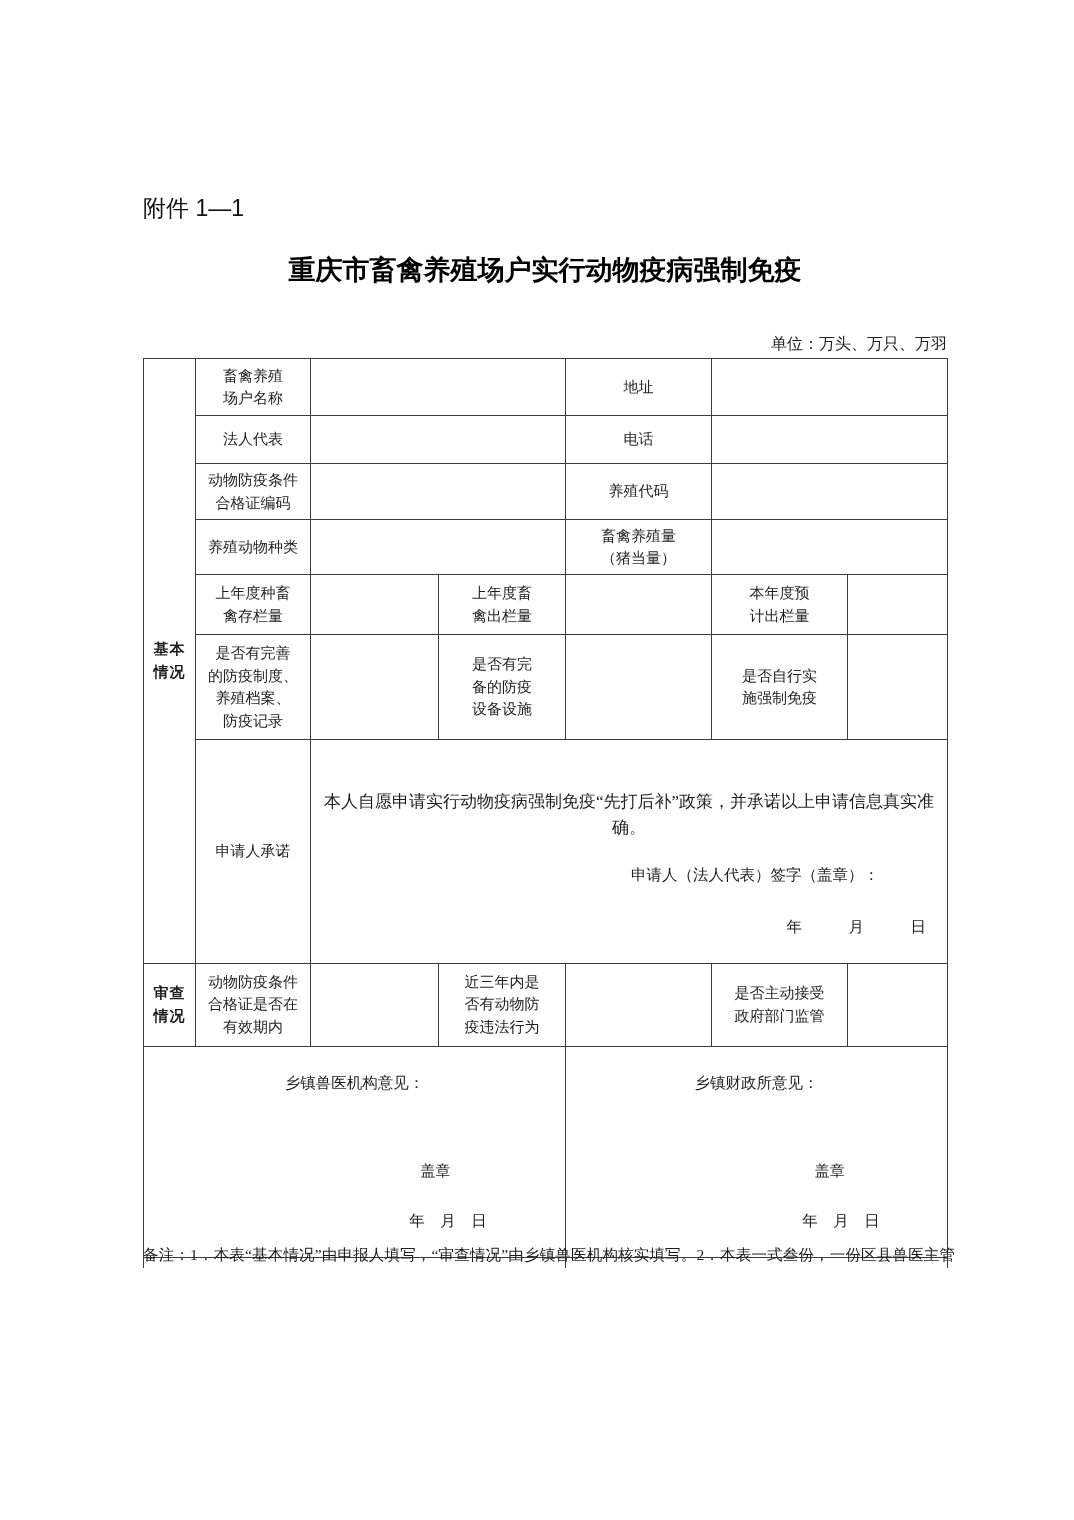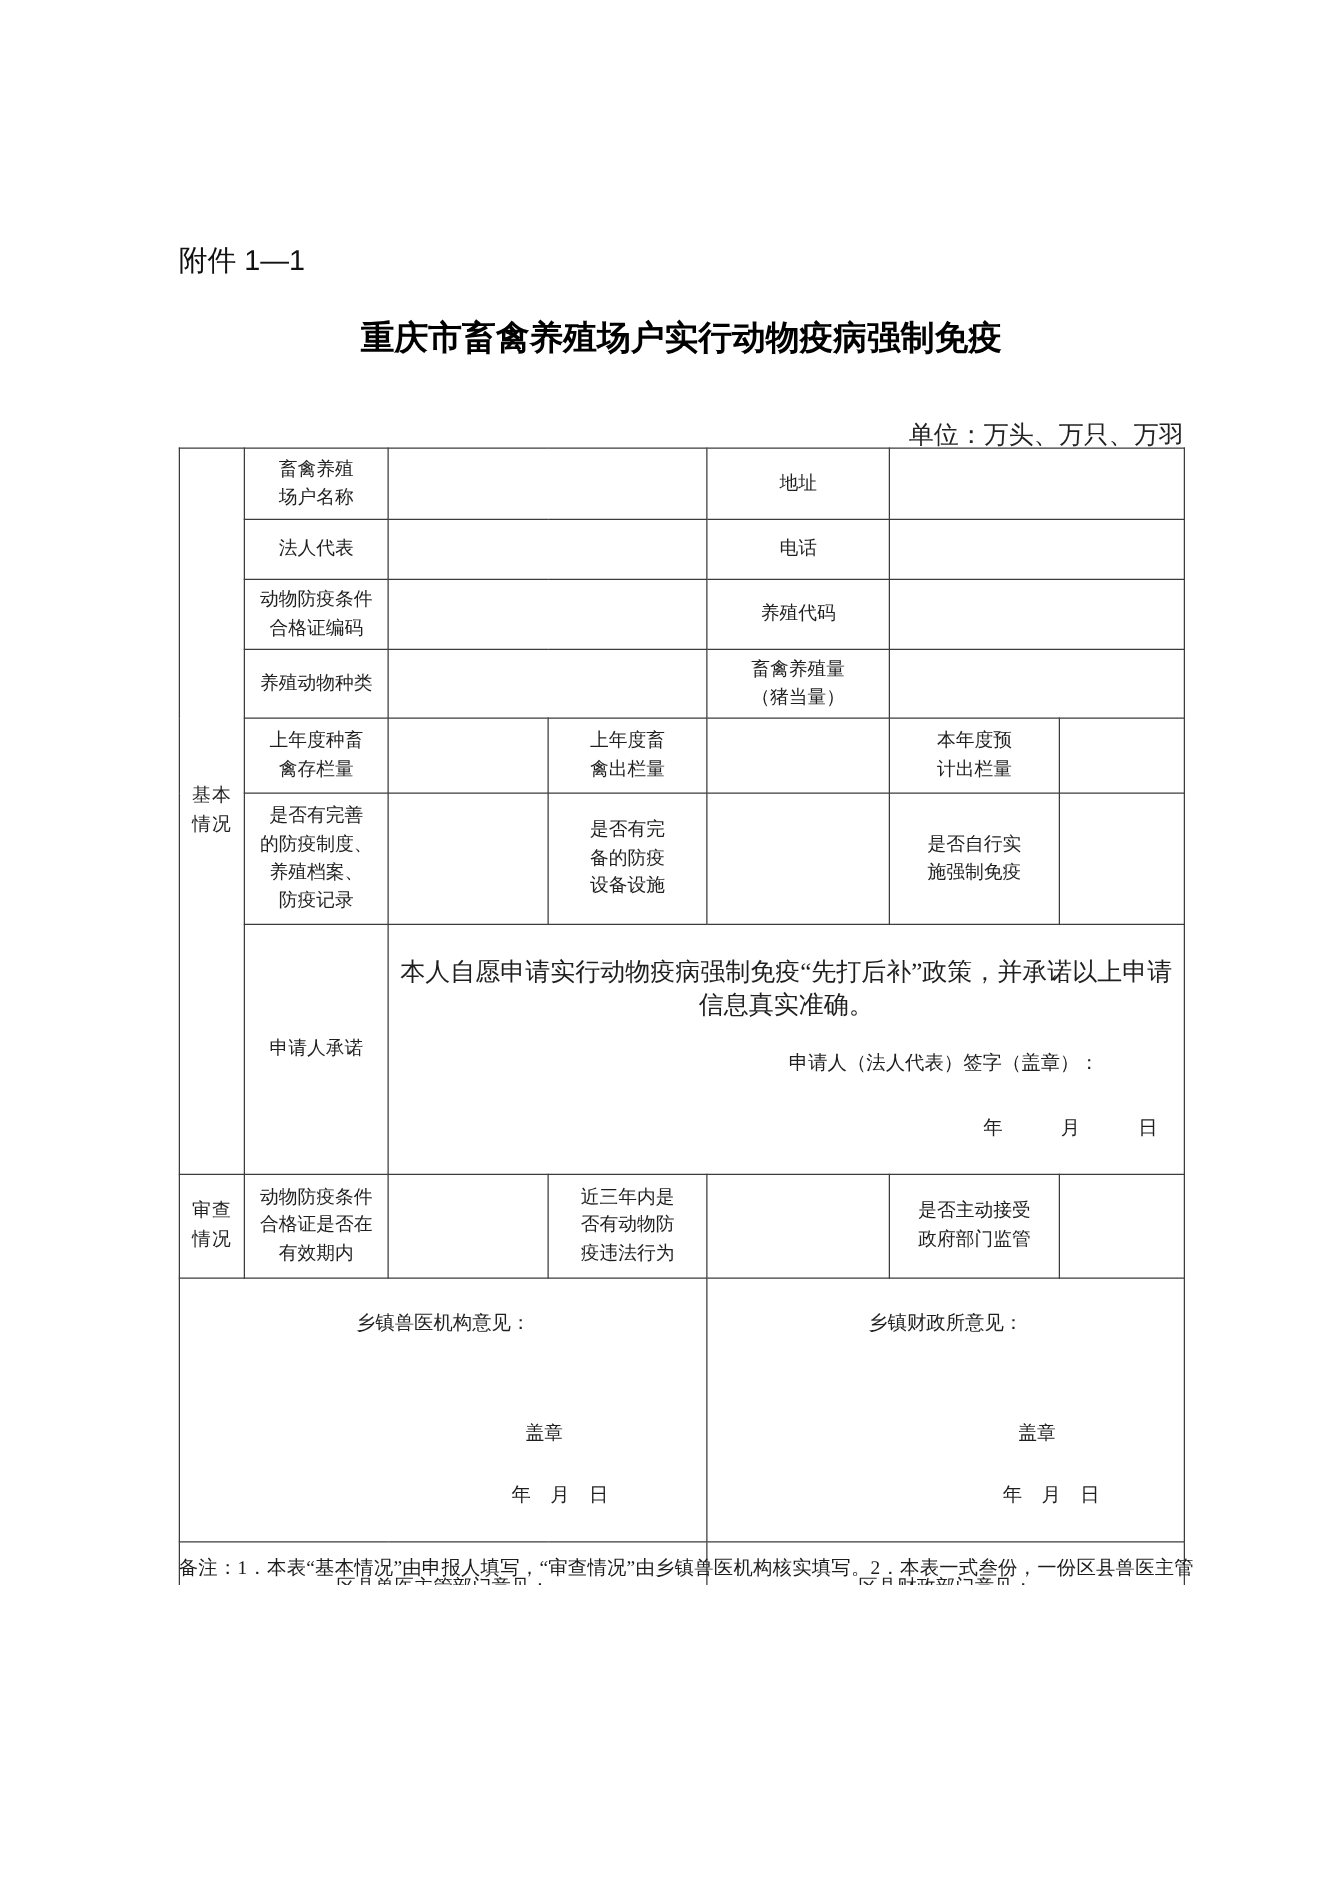"单位：万头、万只、万羽" .unit-note { font-size: 20px -> 16px }
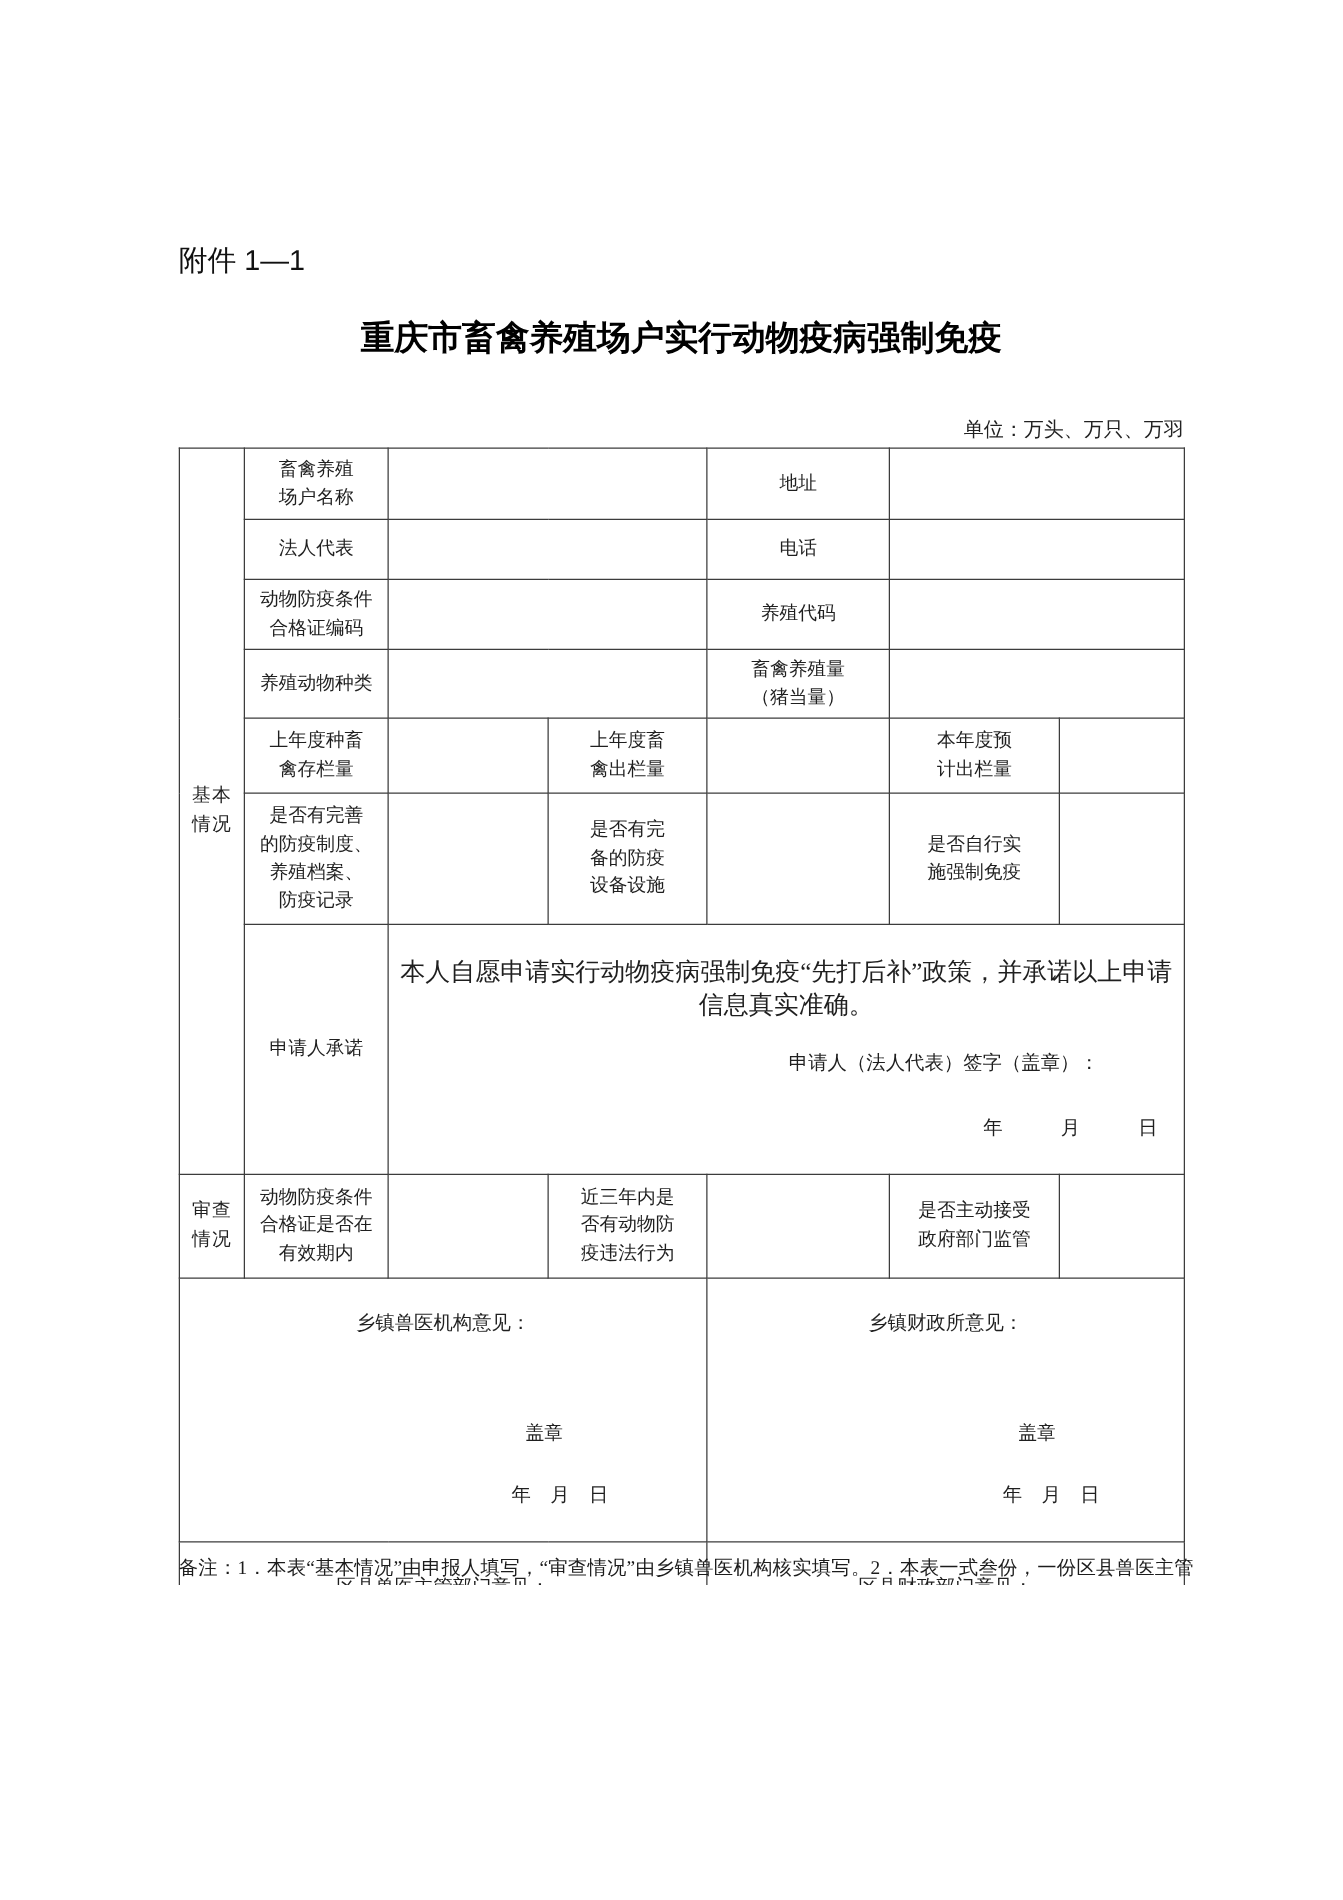"基本" td.section { font-weight: none -> bold }
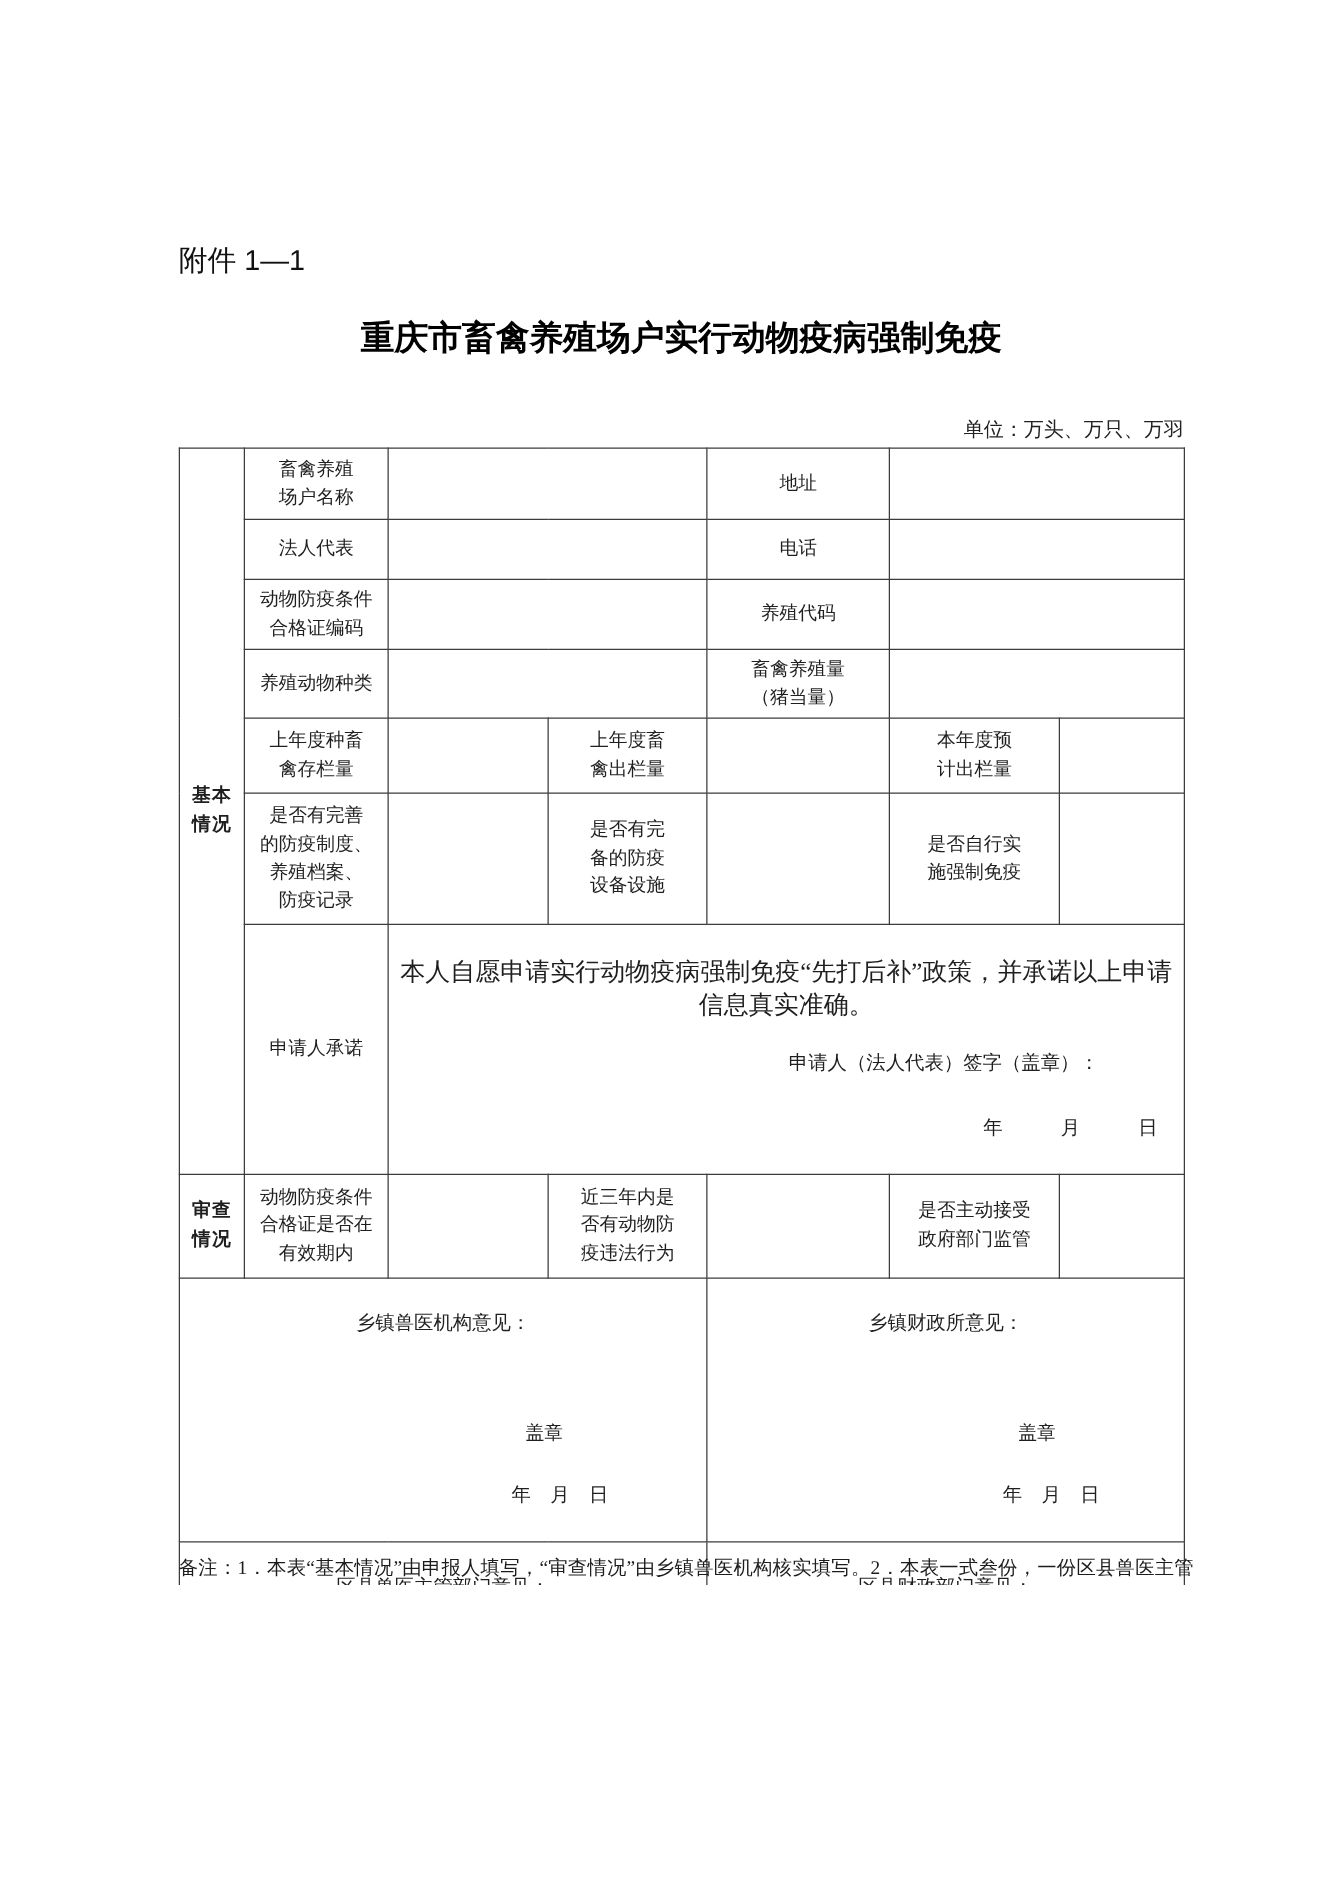"本人自愿申请实行动物疫病强制免疫“先打后补”政策，并承诺以上申请信息真实准确。" .commit-text { font-size: 20px -> 17px; margin-top: none -> 24px }
